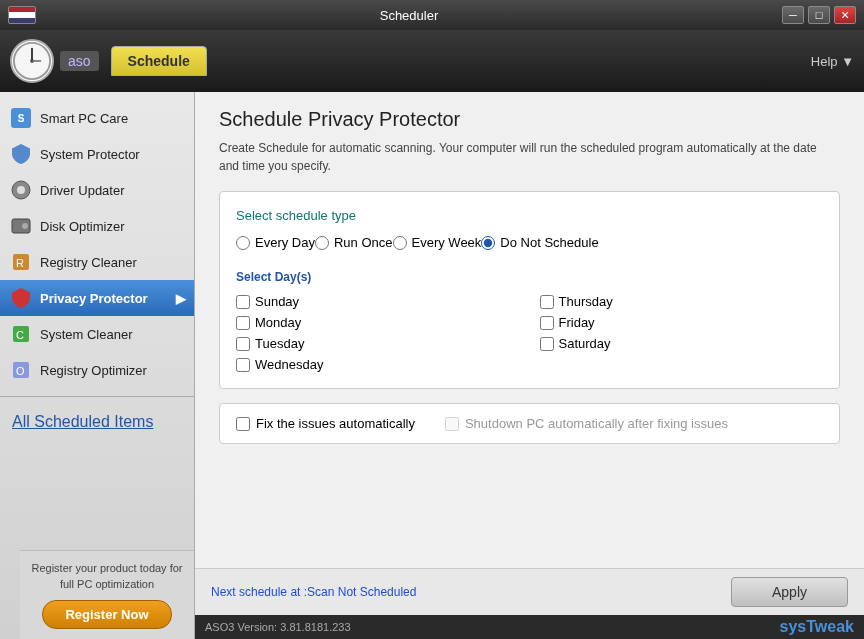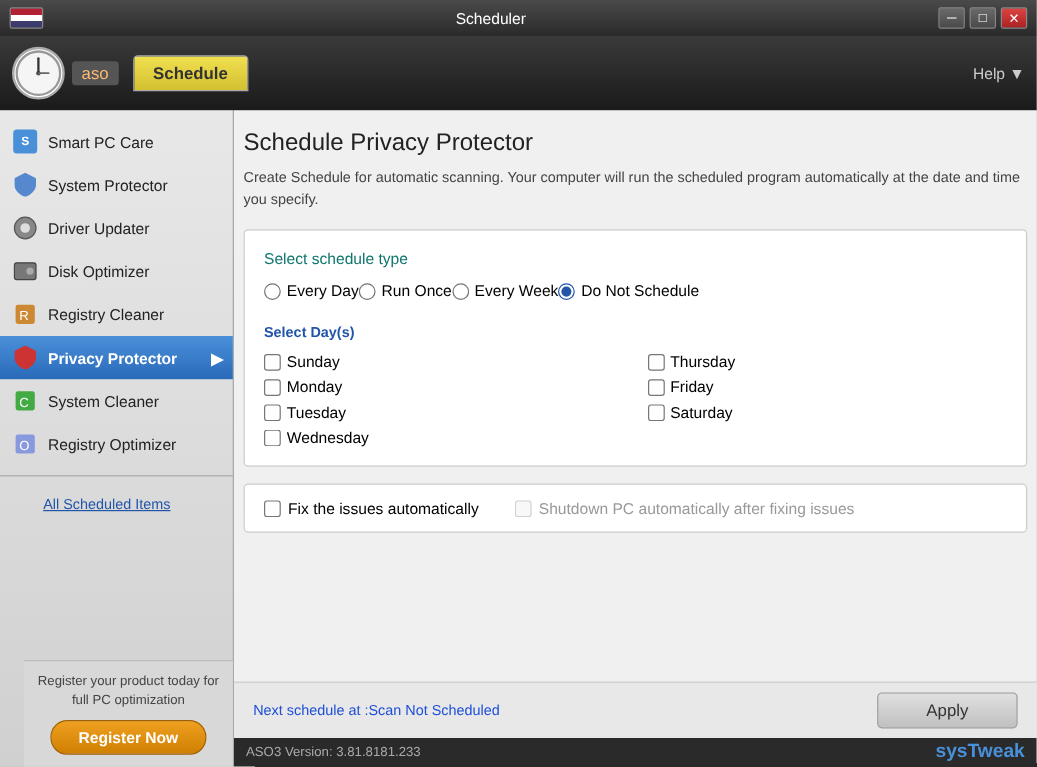"aso" .aso-label { color: #fdba74 -> #c4b5fd }
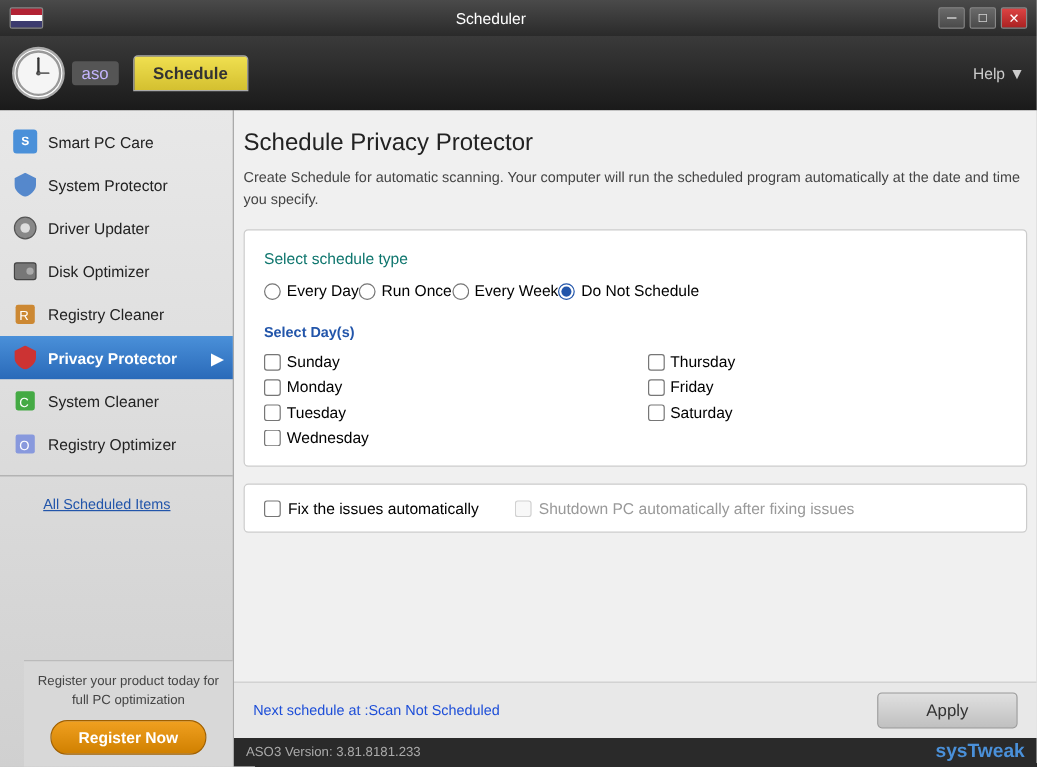"Schedule Privacy Protector" .content-inner { padding: 16px 8px -> 16px 24px }
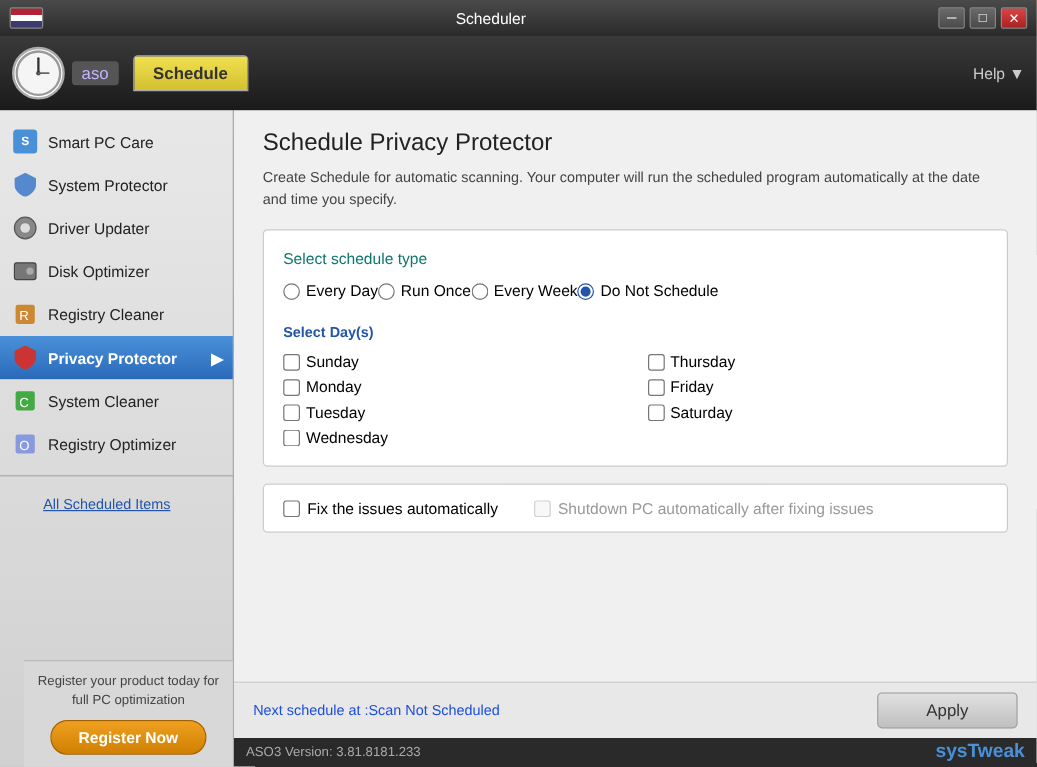"All Scheduled Items" .sidebar-link { font-size: 12px -> 16px; margin-left: 24px -> none }
